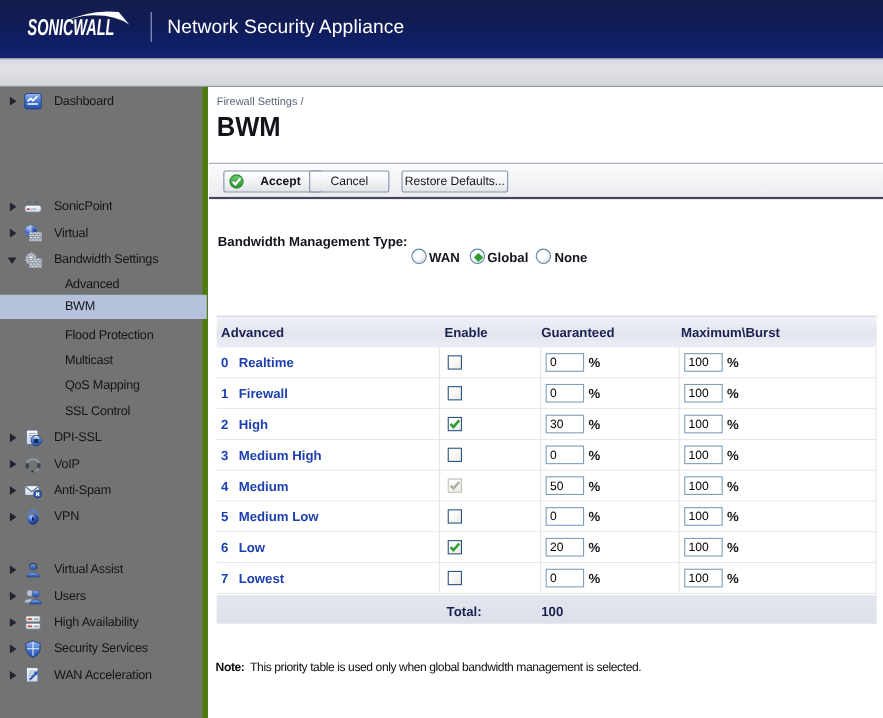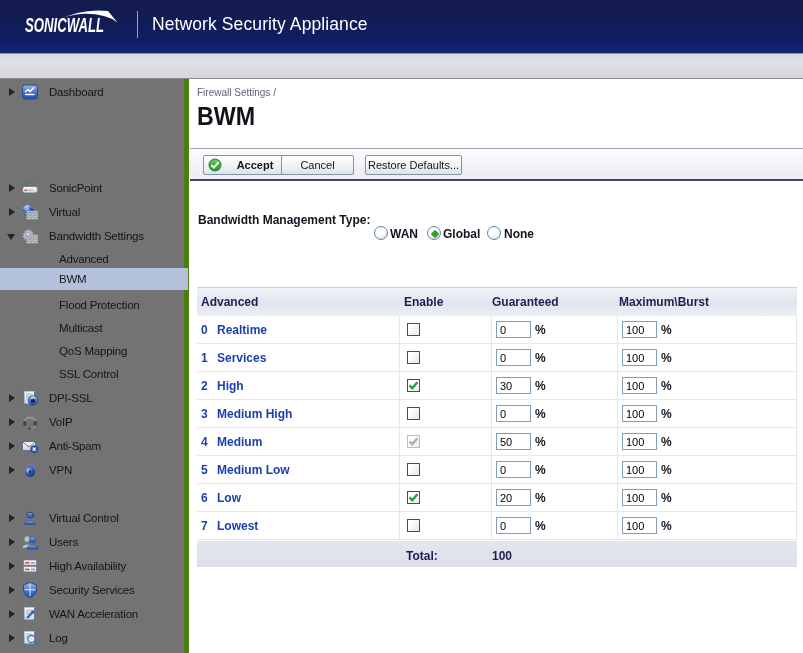"Services" span.nm { text: Services -> Firewall }
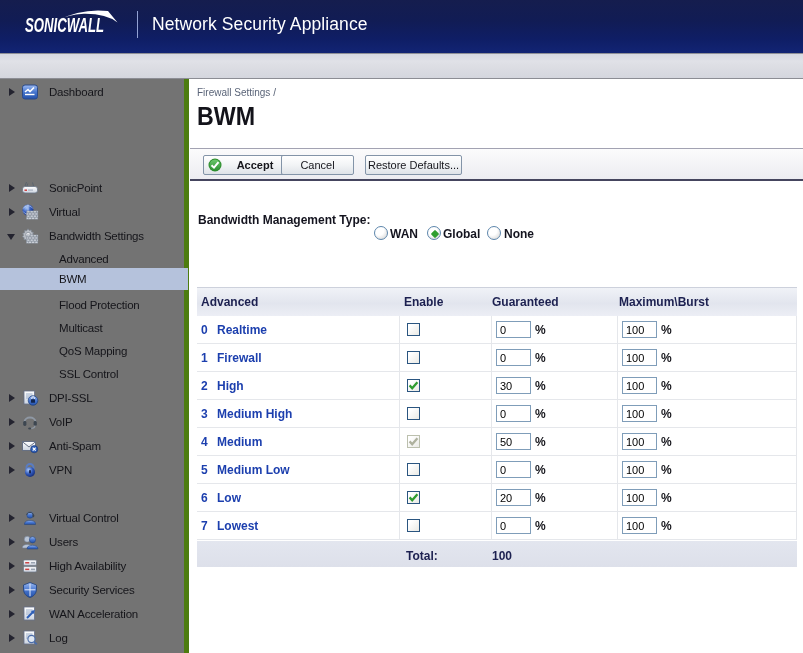"Virtual Control" span.lbl { text: Control -> Assist }
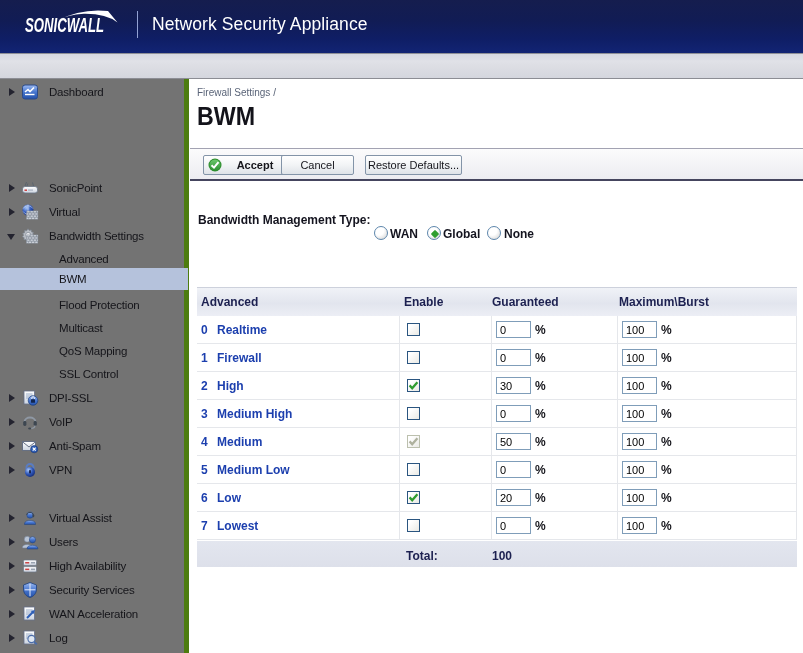"Note: This priority table is" div.note { html: none -> <div><b>Note:</b>&nbsp; This priority table is used only when global bandwidth management is selected.</div> }
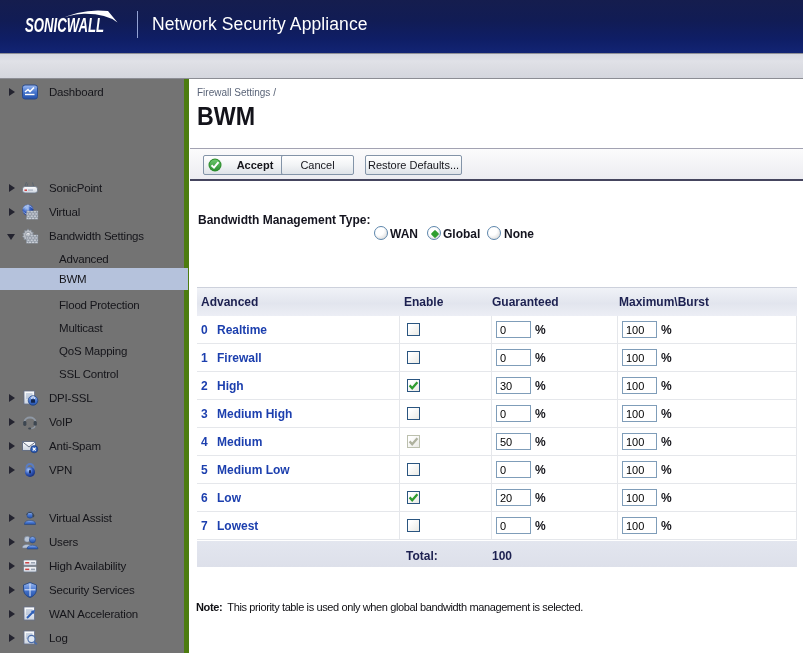"Log" div.mi { html: <div> <span></span> <svg> <rect></rect> <path></path> <circle></circle> <line></line> </svg> <span>Log</span> </div> -> none }
